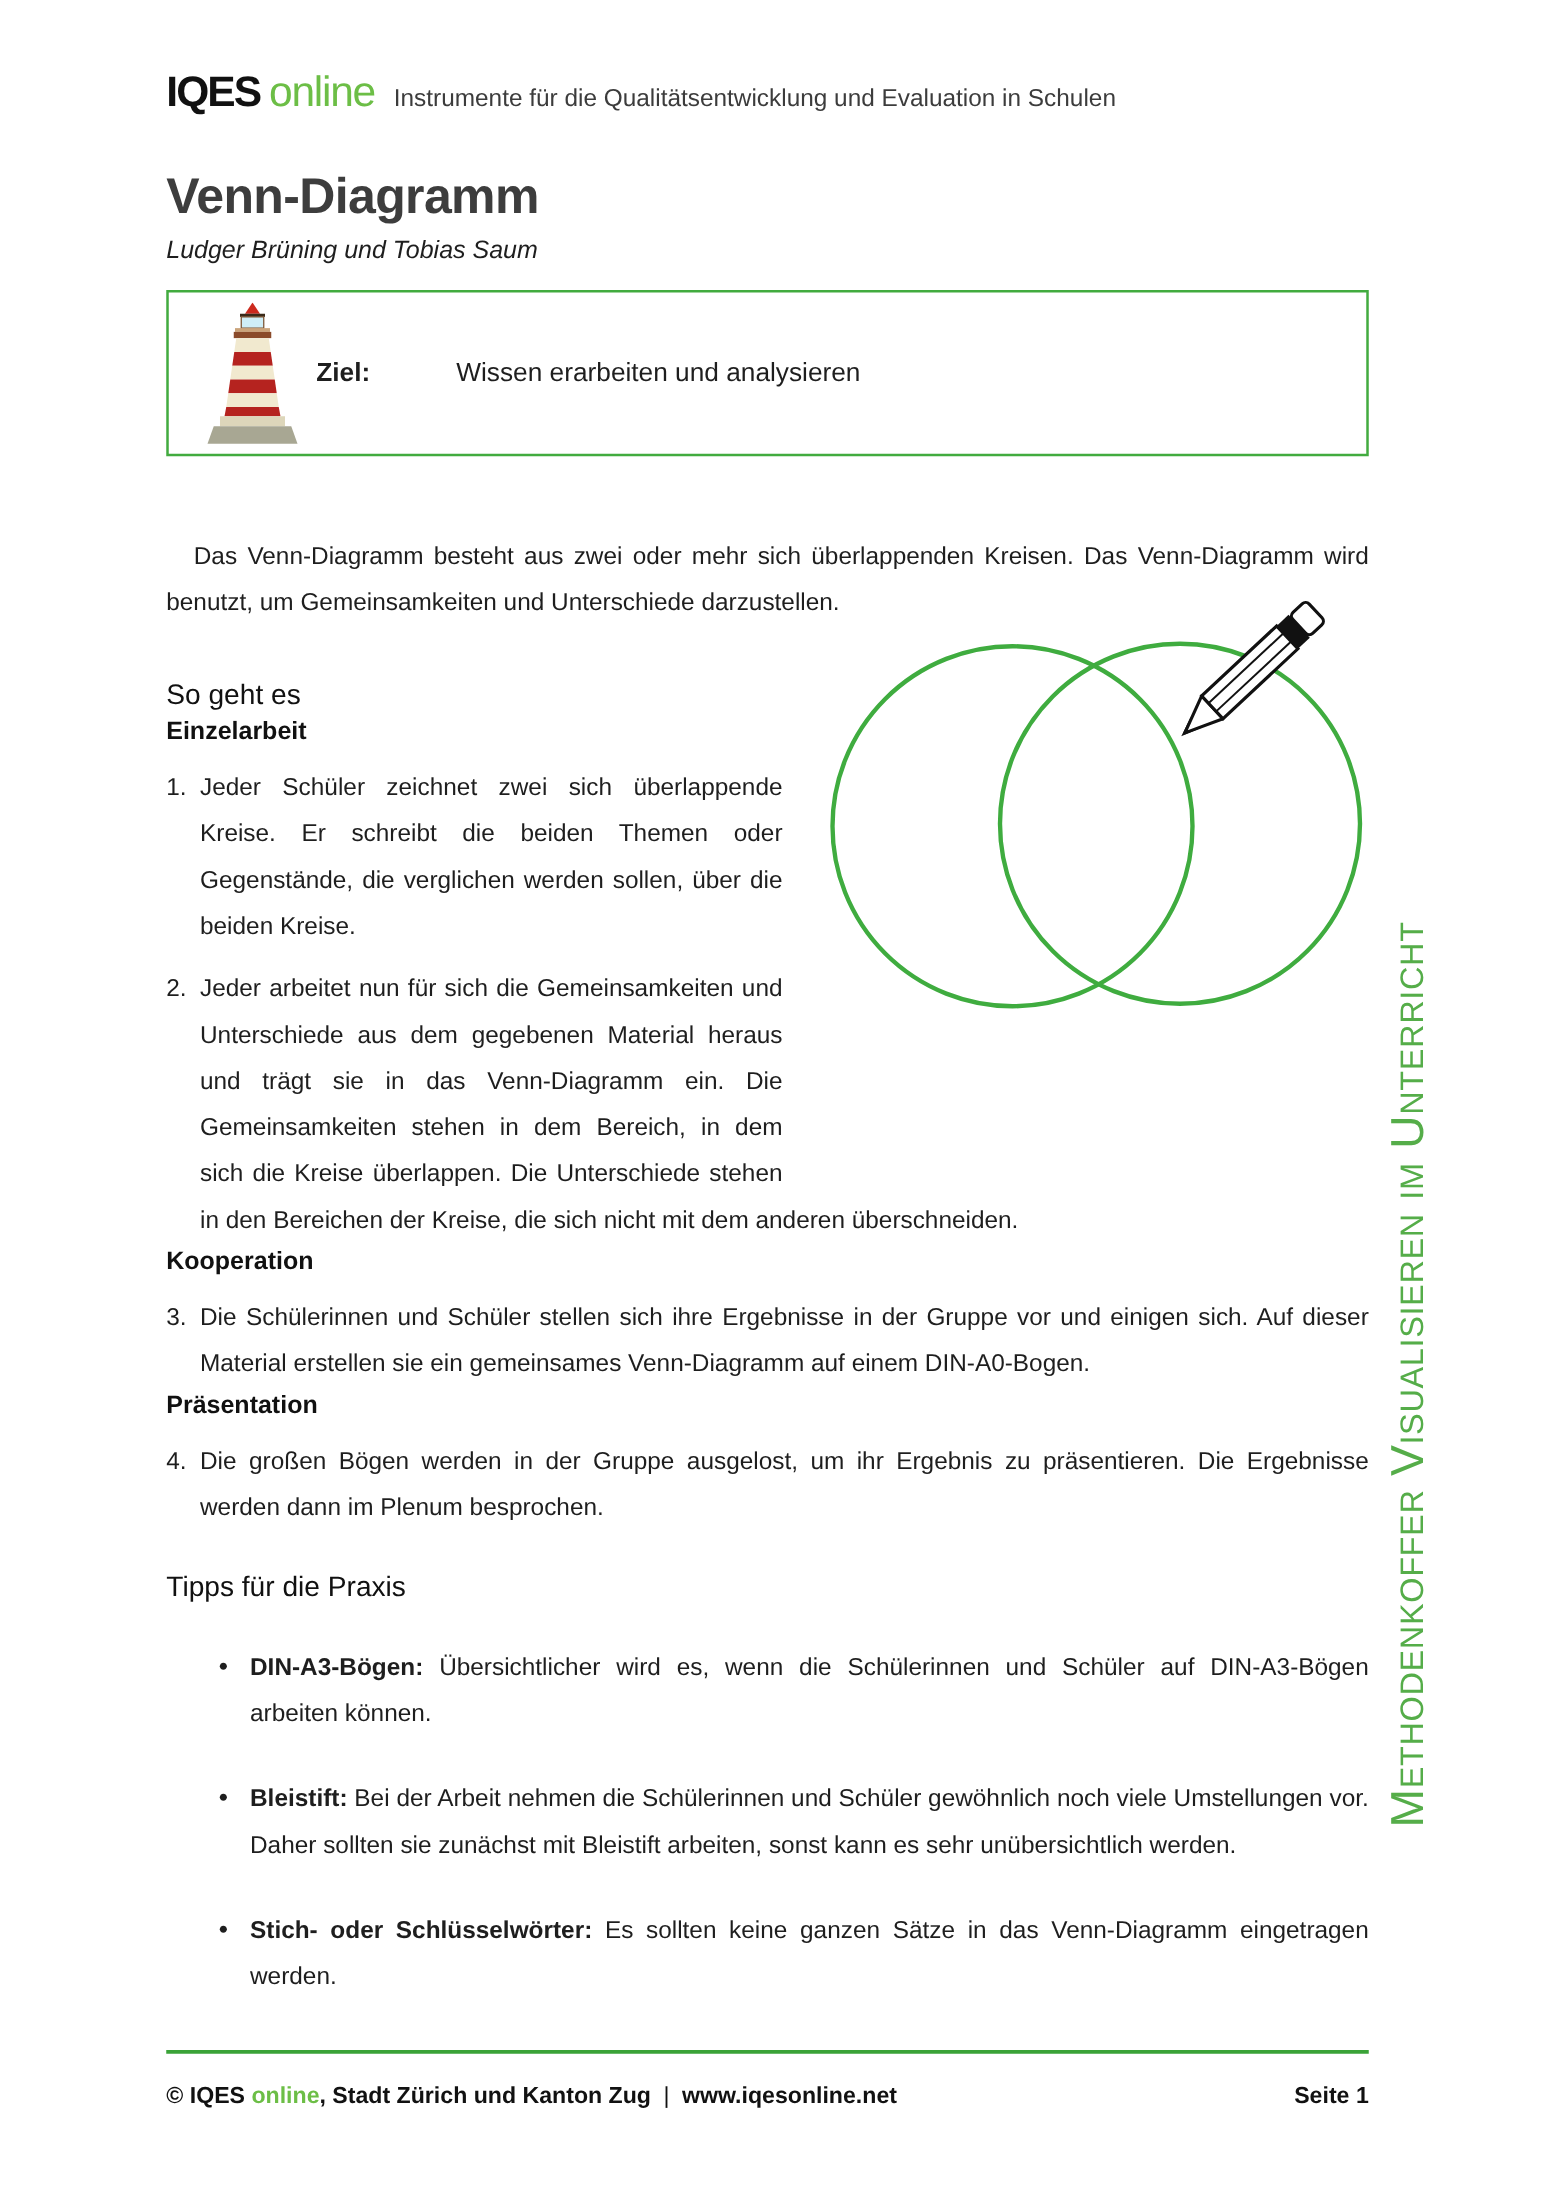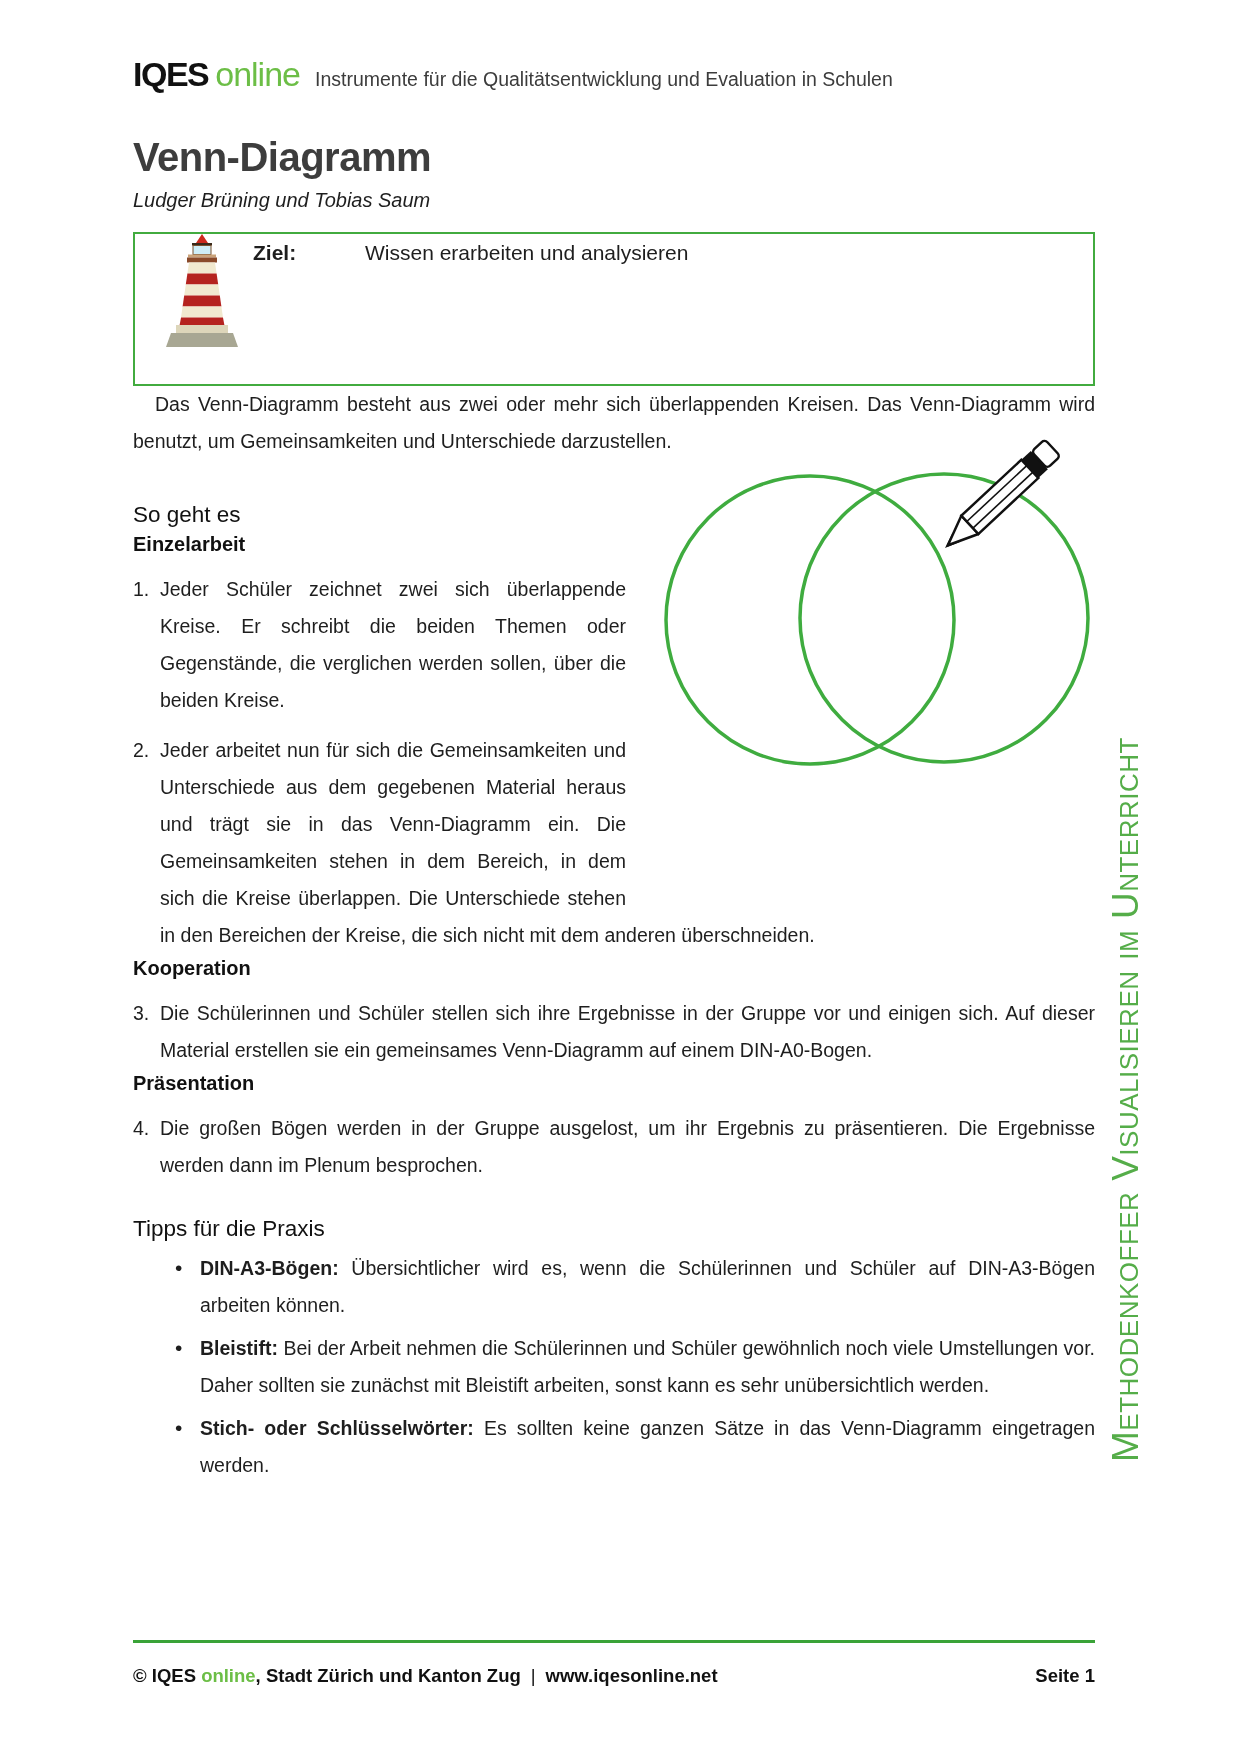"Ziel:" .goal-box { align-items: none -> center; height: 154px -> 133px }
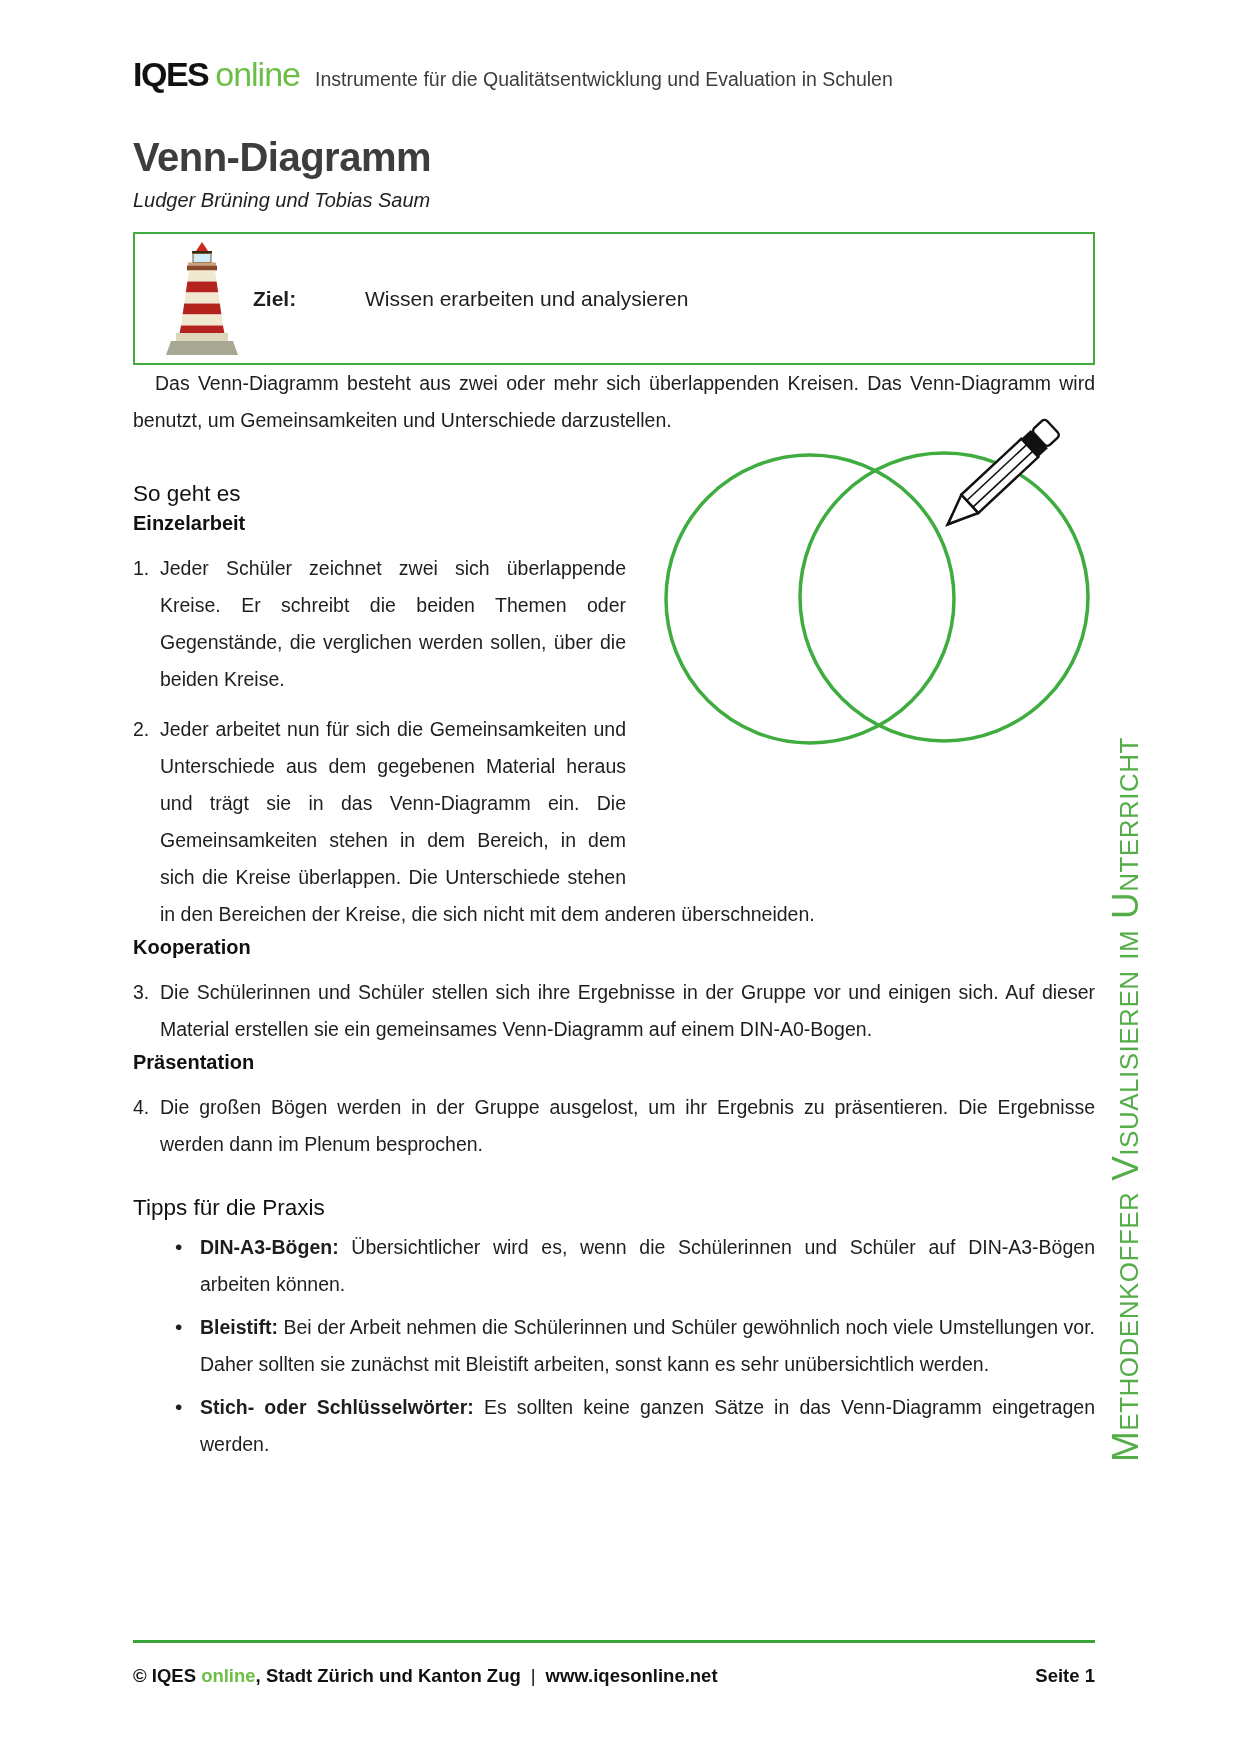"Das Venn-Diagramm besteht aus zwei" .intro { margin-top: none -> 62px }
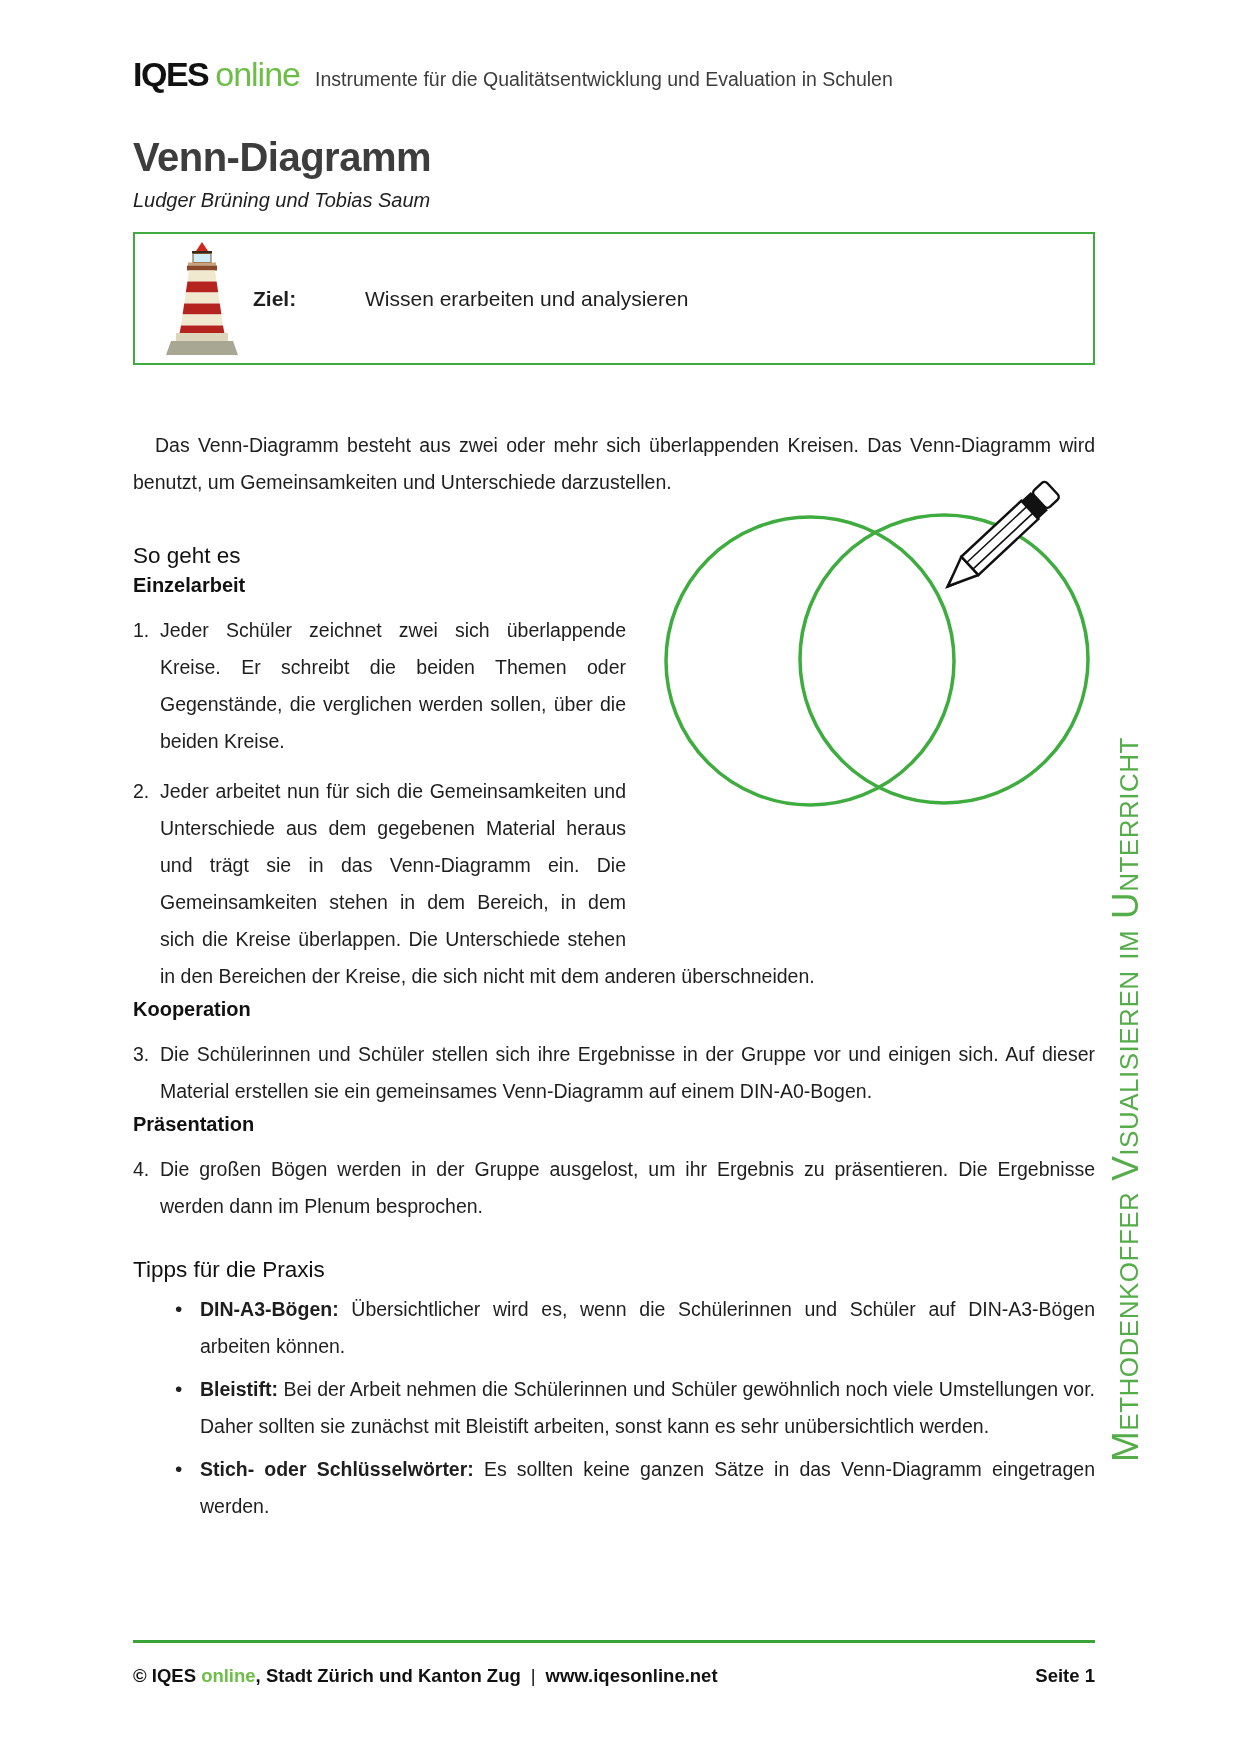"• DIN-A3-Bögen: Übersichtlicher wird es," .tip { margin-top: 5px -> 30px }
